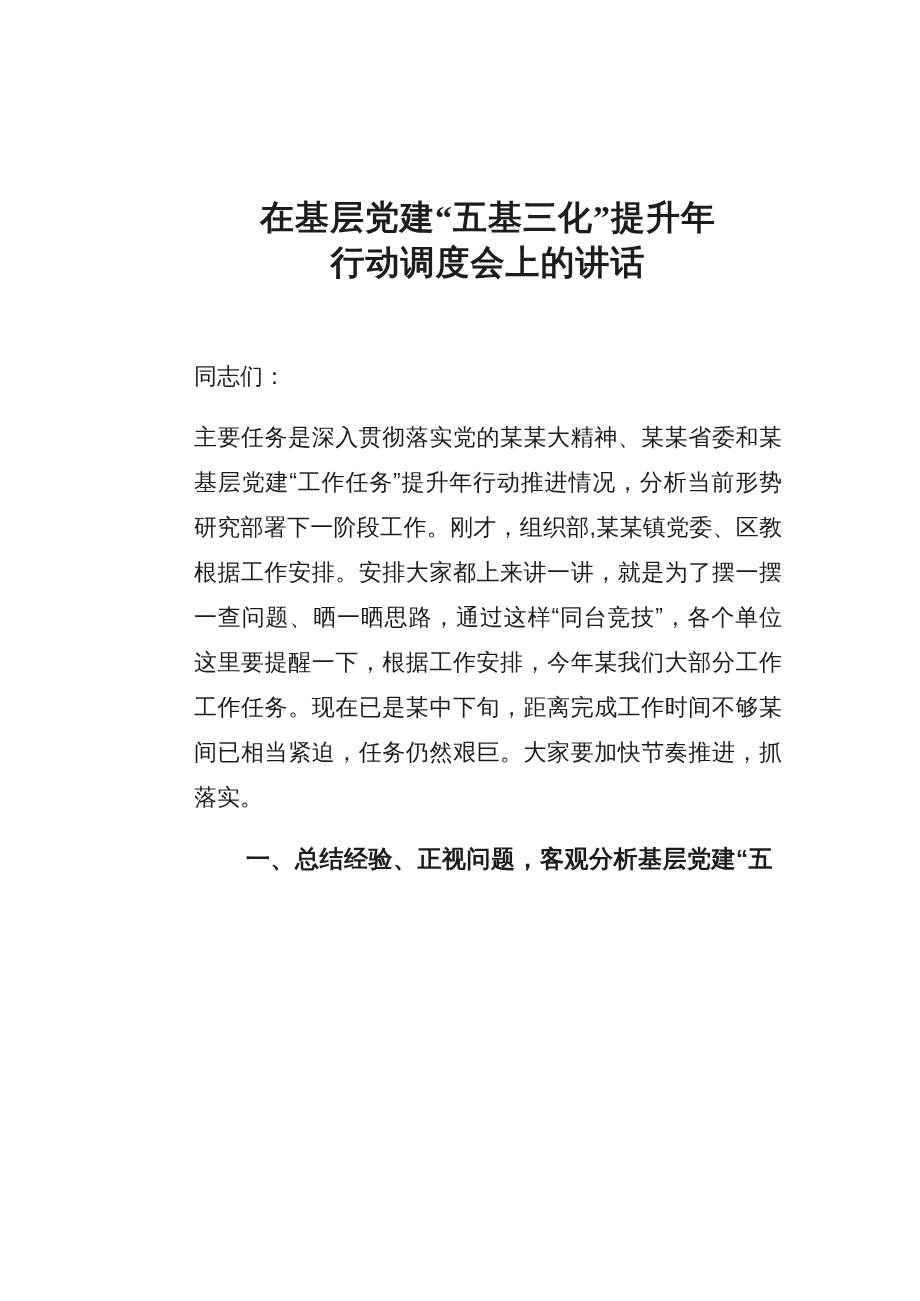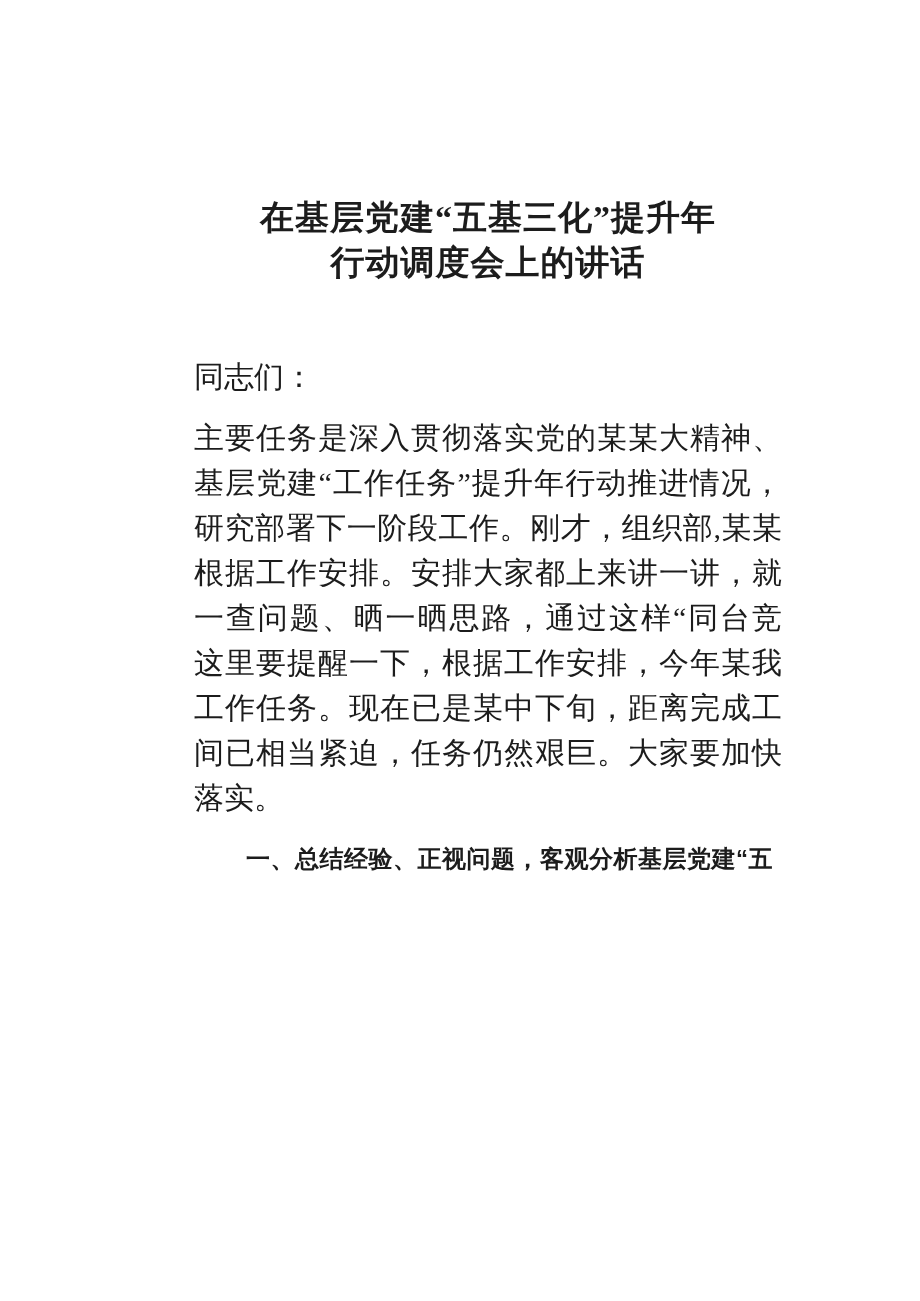"同志们：" .line { font-family: Liberation Serif, serif -> Liberation Sans, sans-serif; font-size: 30px -> 23px }
